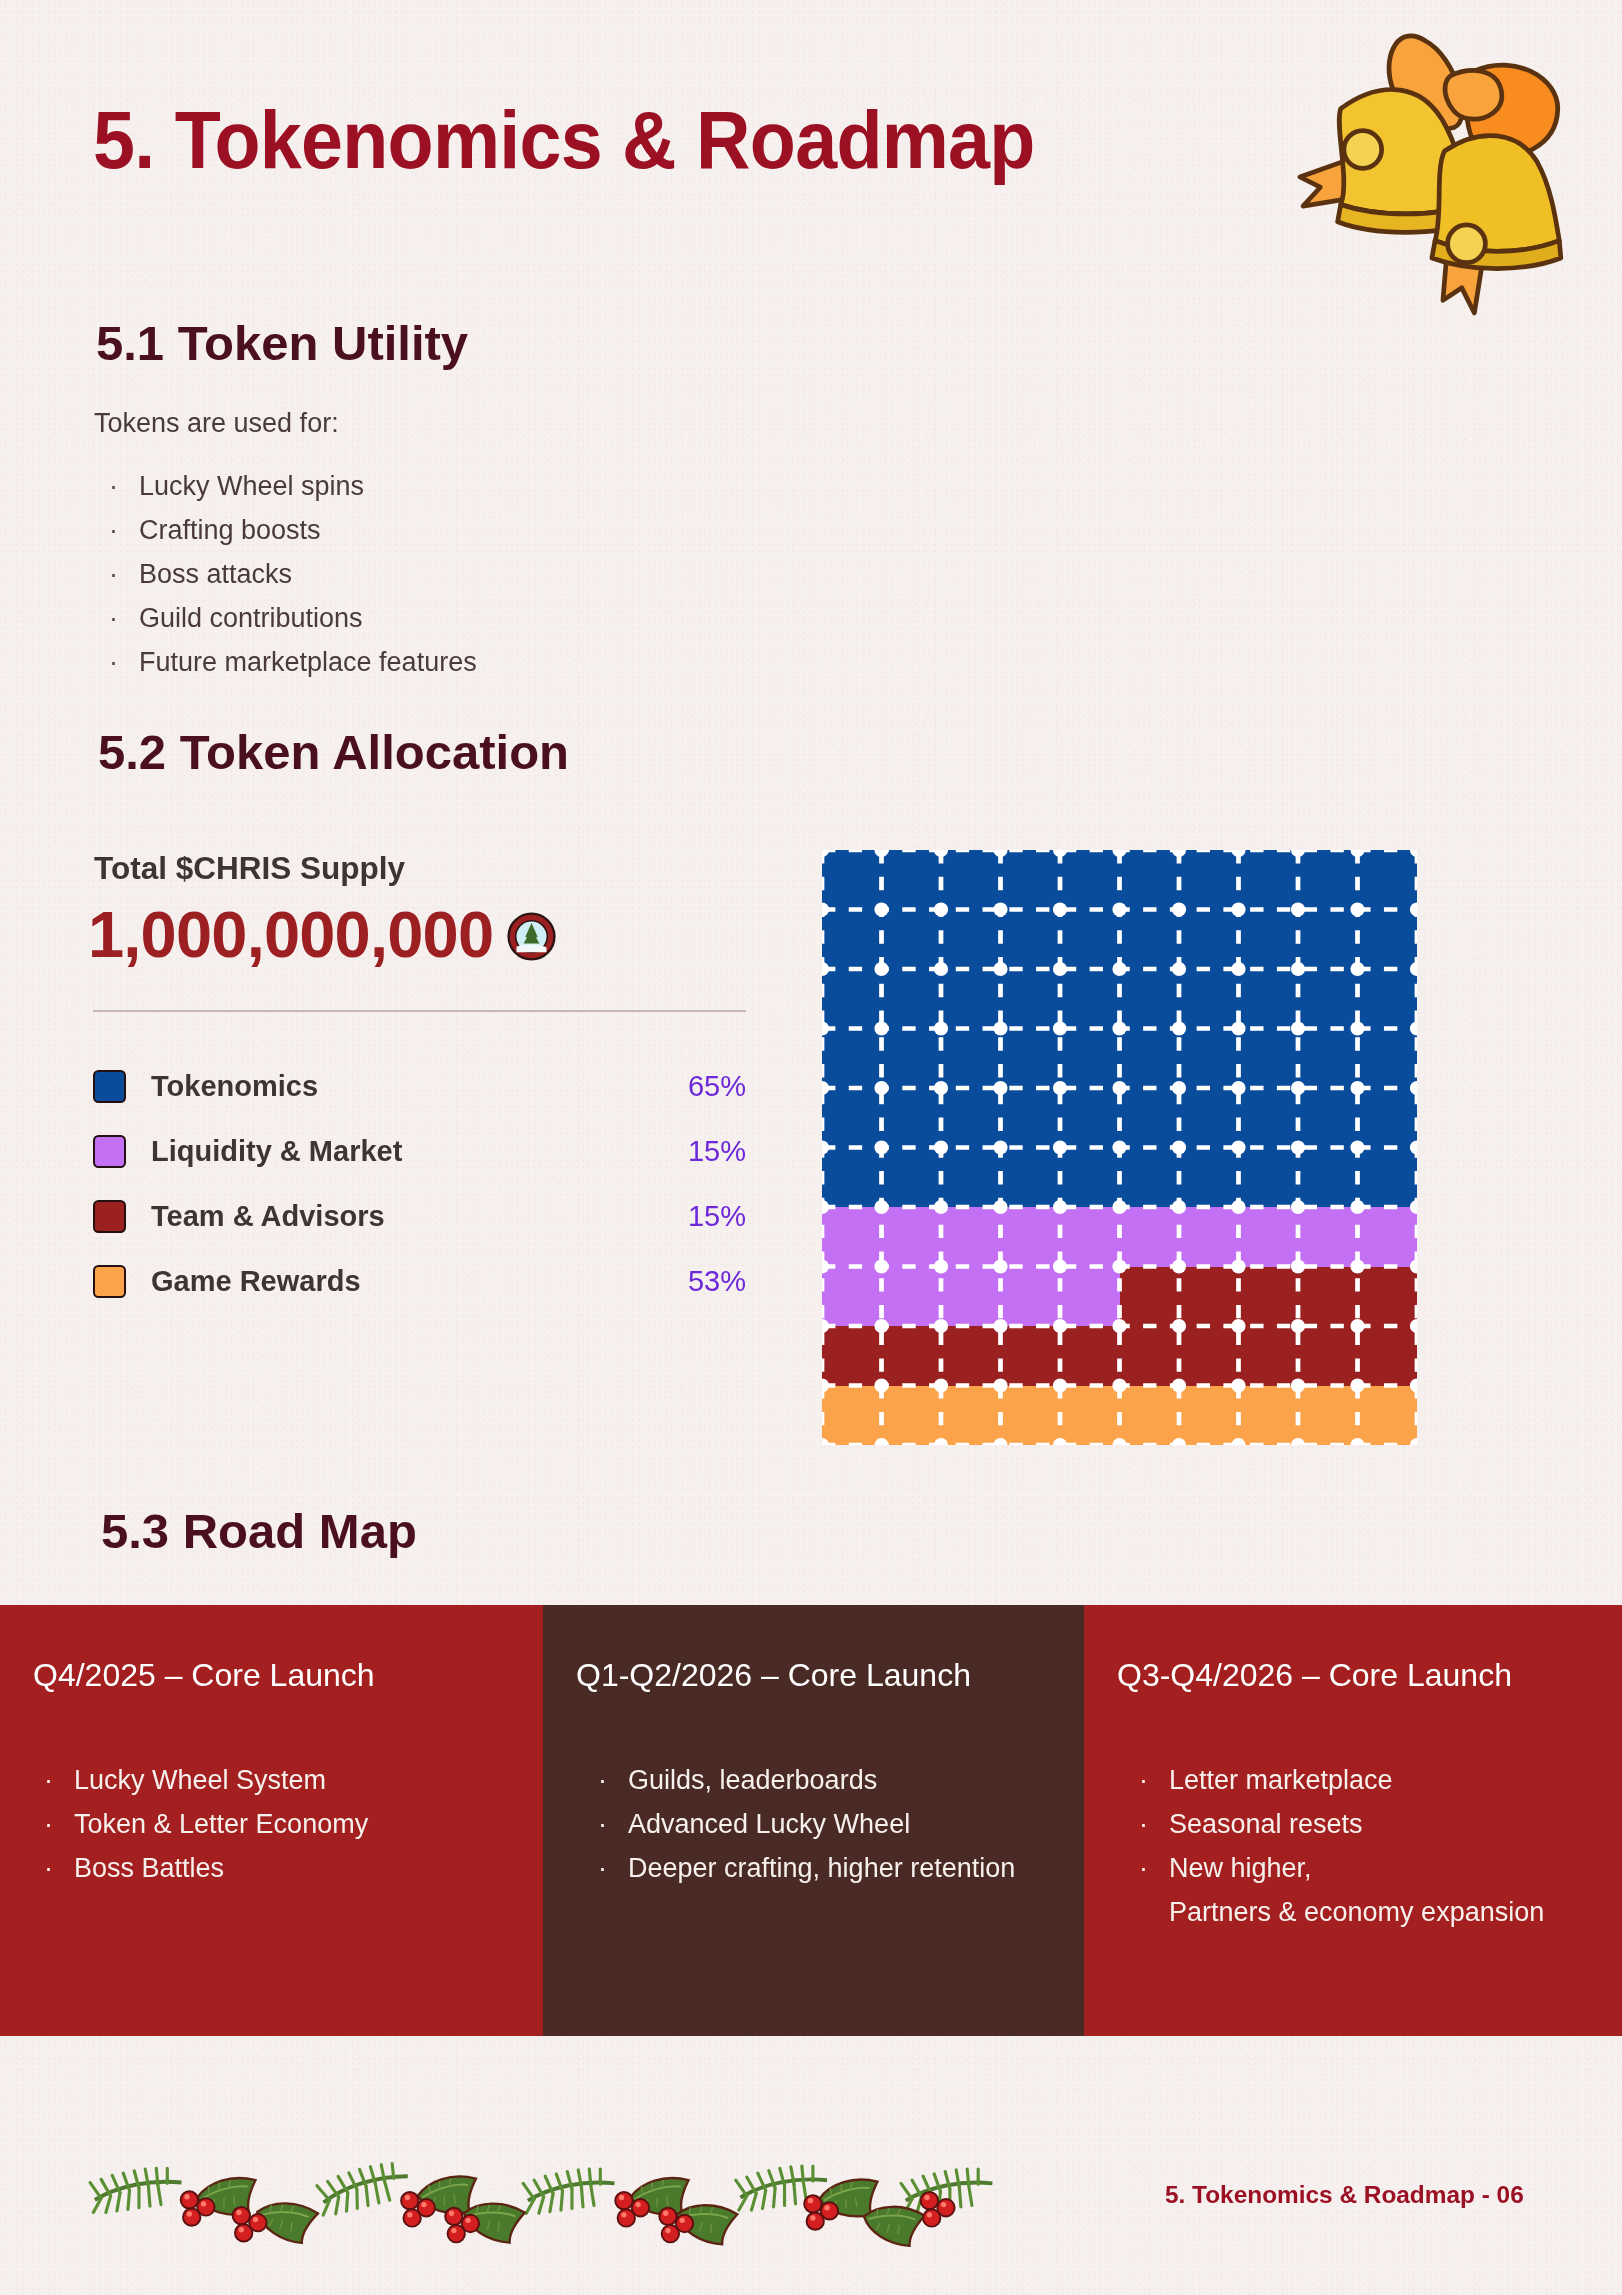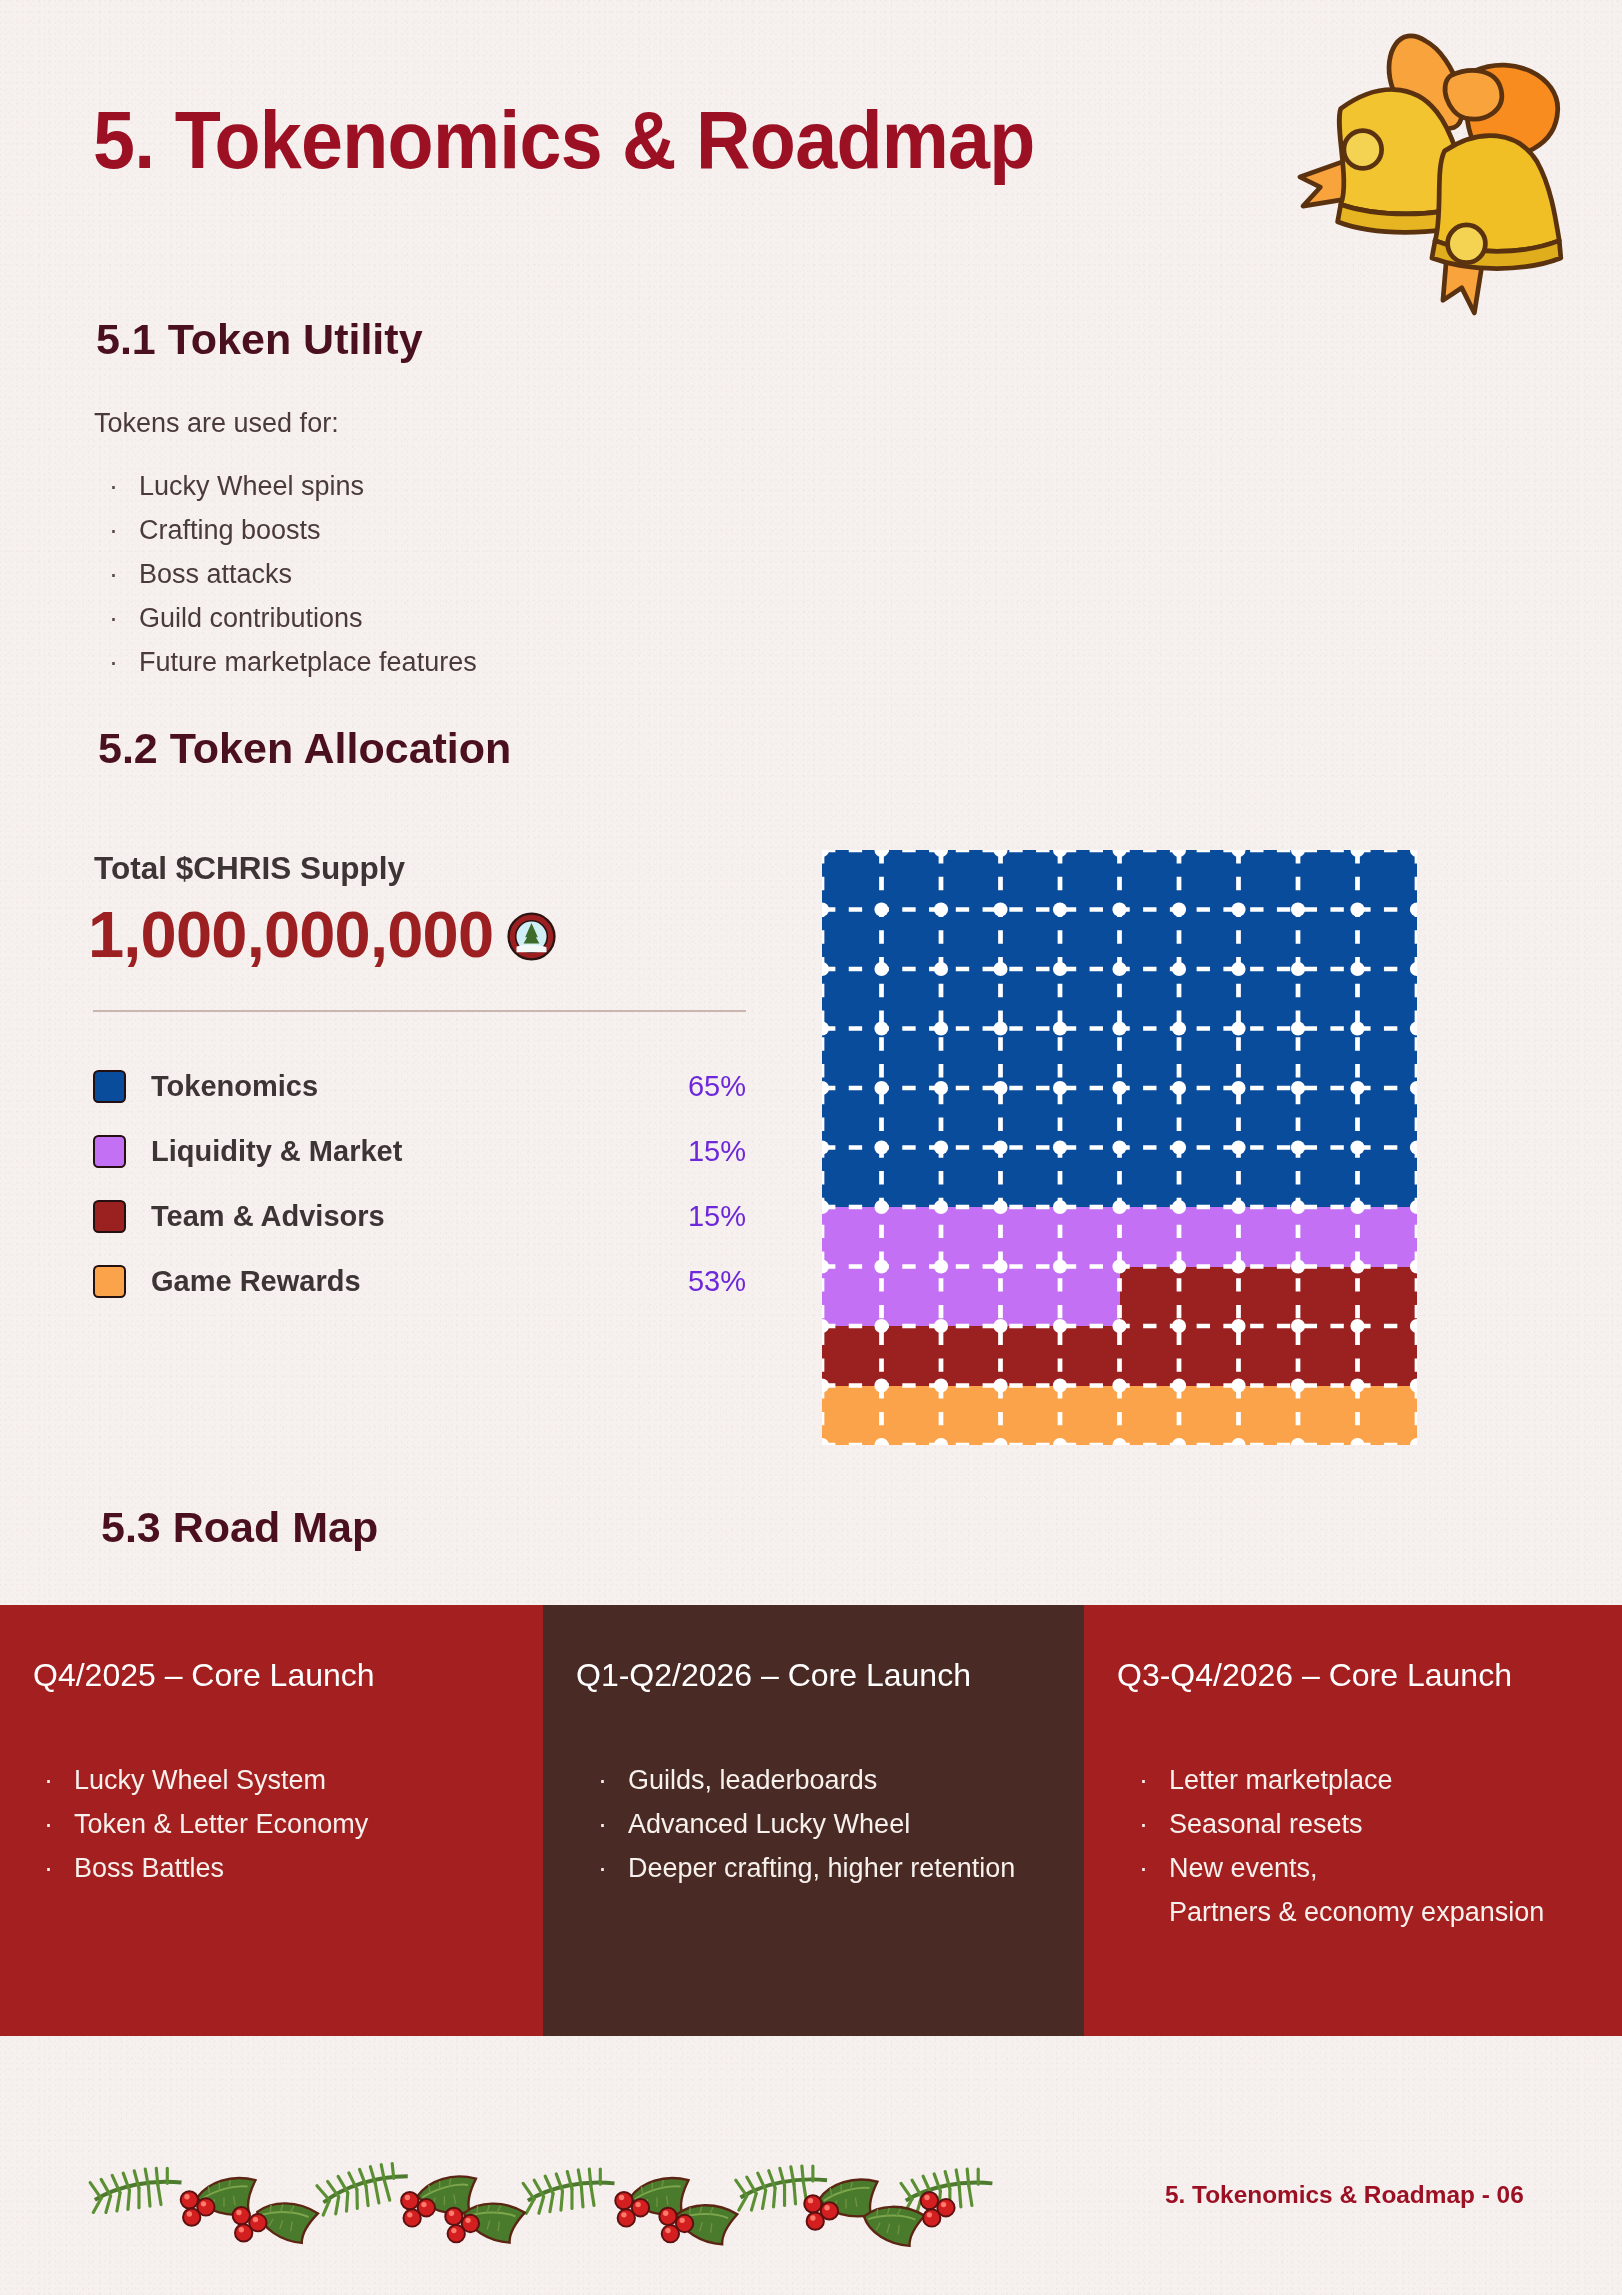"5.1 Token Utility" .subhead { font-size: 43px -> 49px }
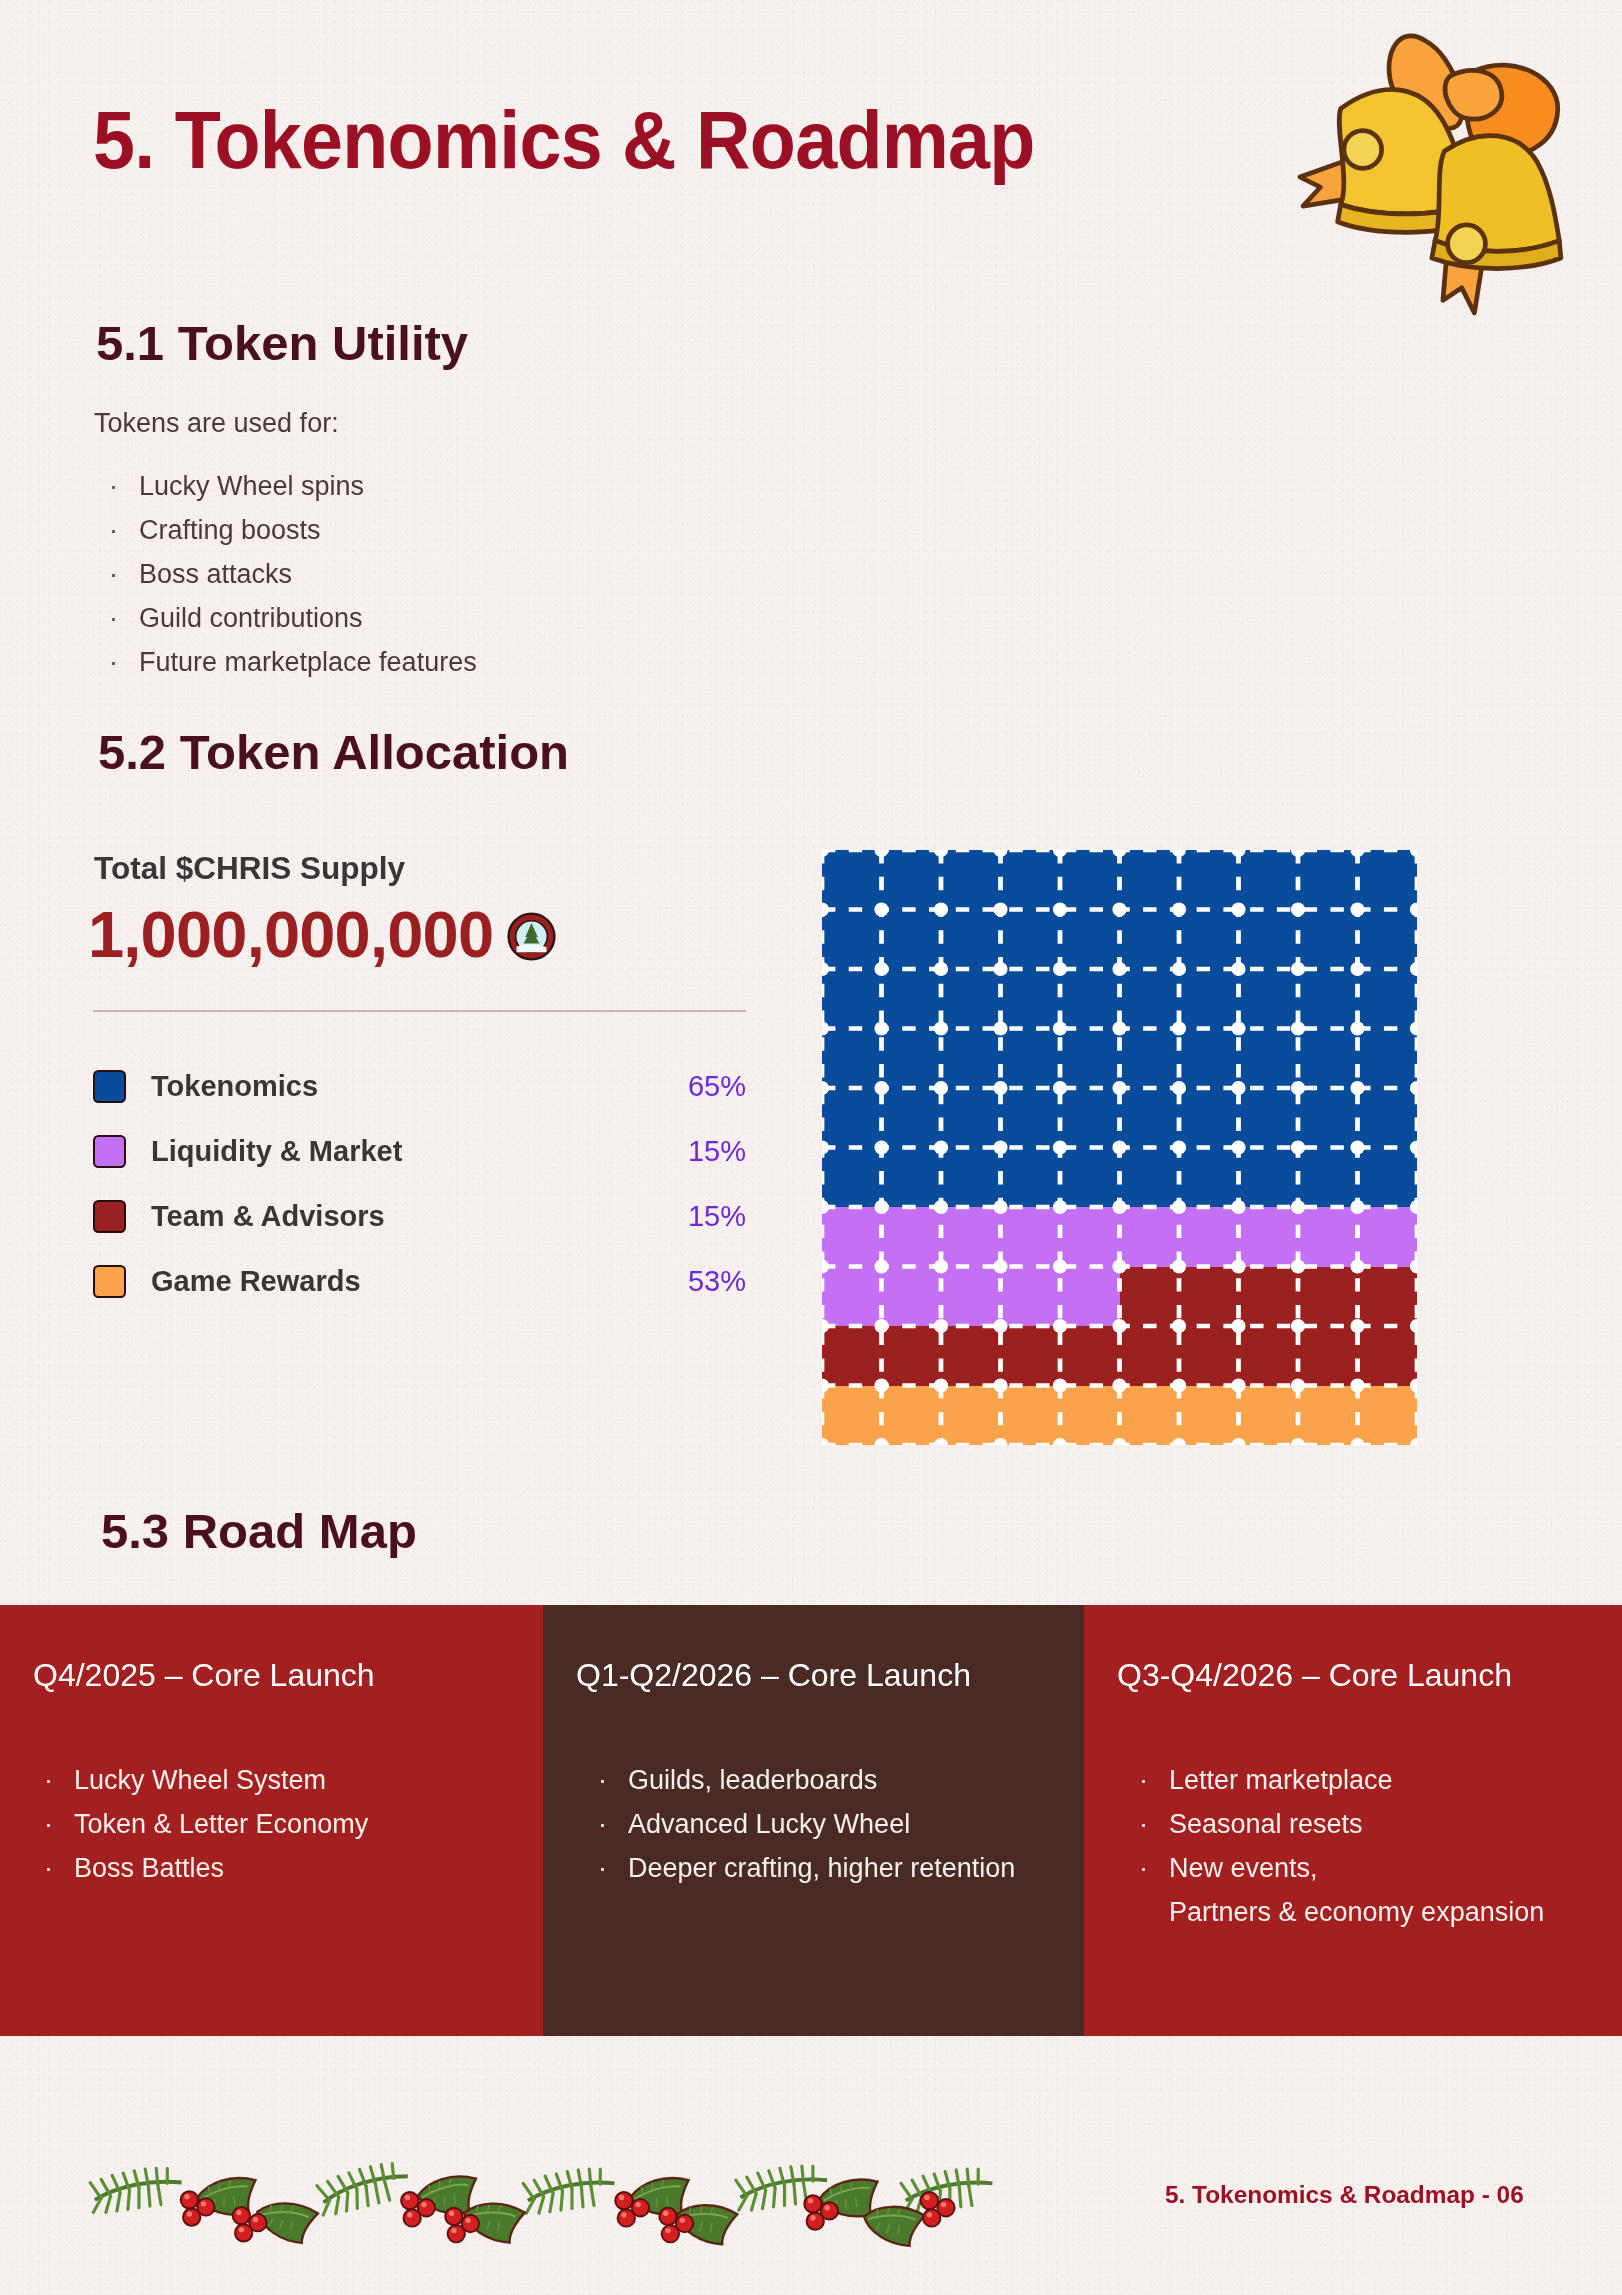"New events," span { text: events -> higher }
